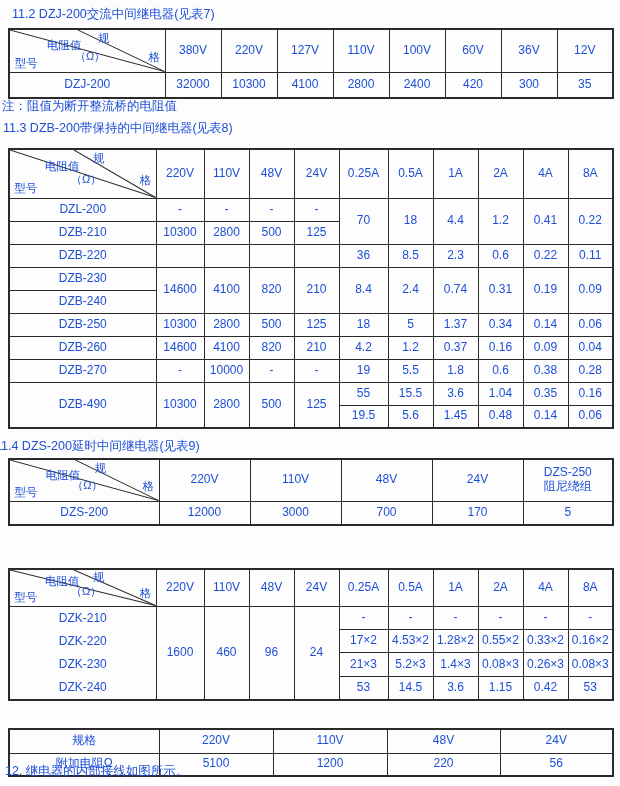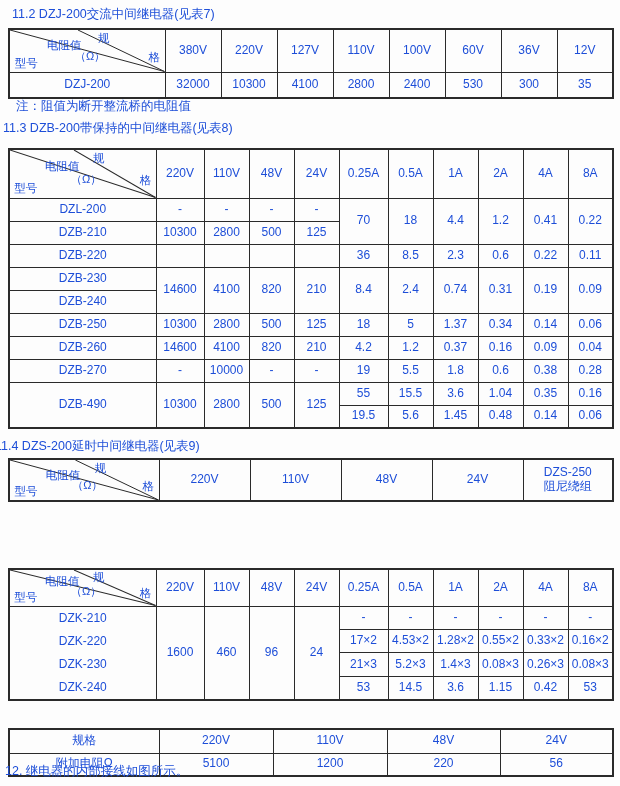"530" td { text: 530 -> 420 }
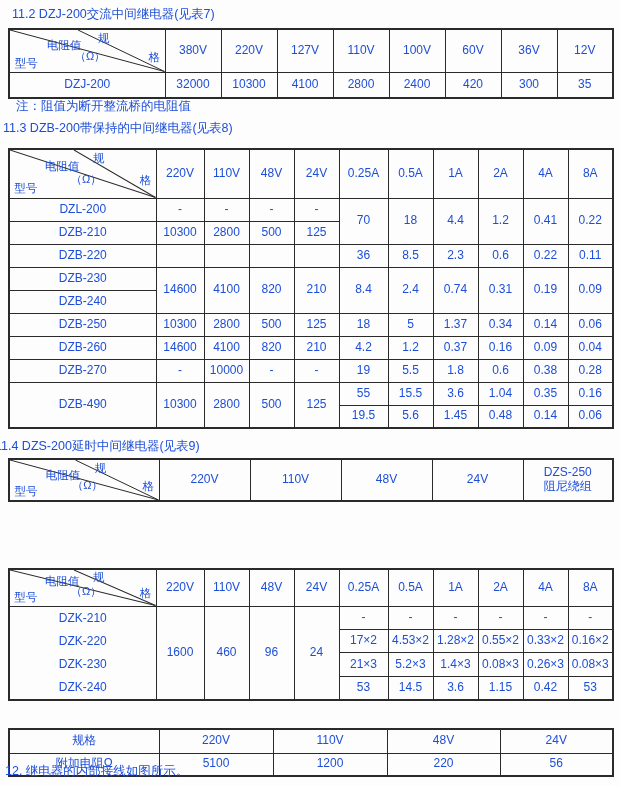"注：阻值为断开整流桥的电阻值" div.title { left: 16px -> 2px }
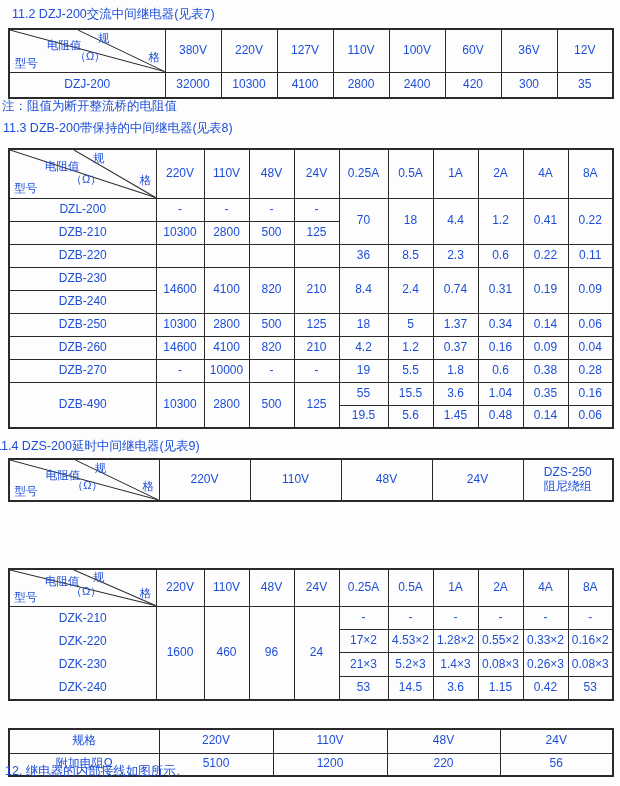"DZS-200" tr { html: none -> <tr> <td>DZS-200</td> <td>12000</td> <td>3000</td> <td>700</td> <td>170</td> <td>5</td> </tr> }
